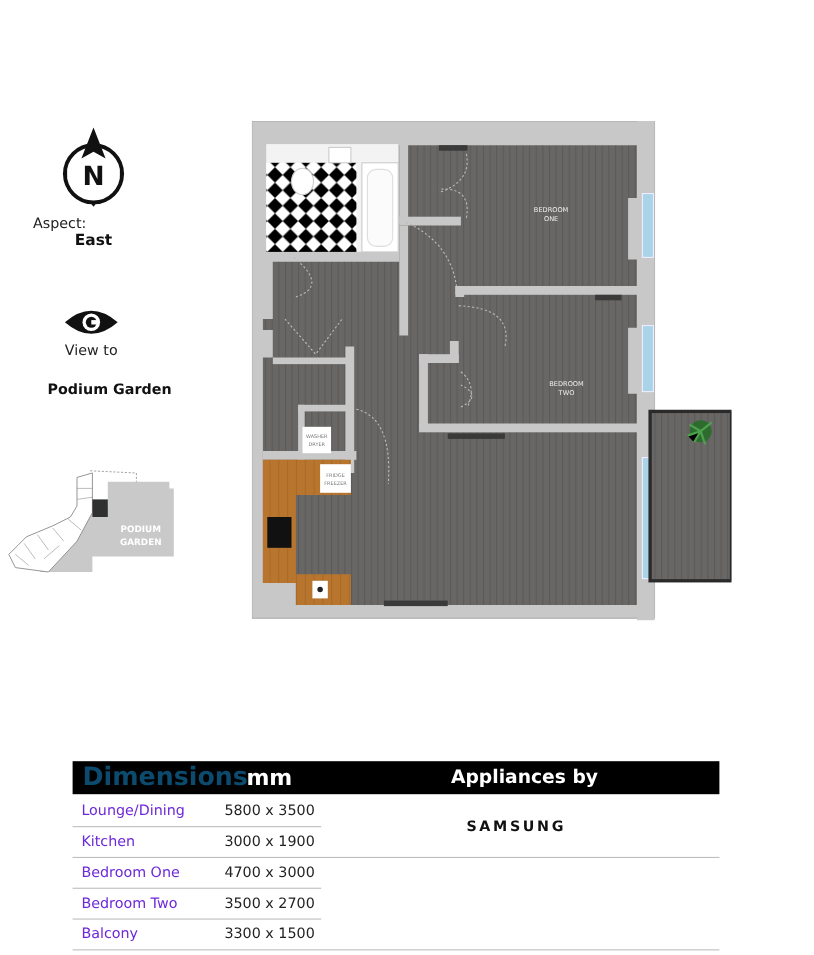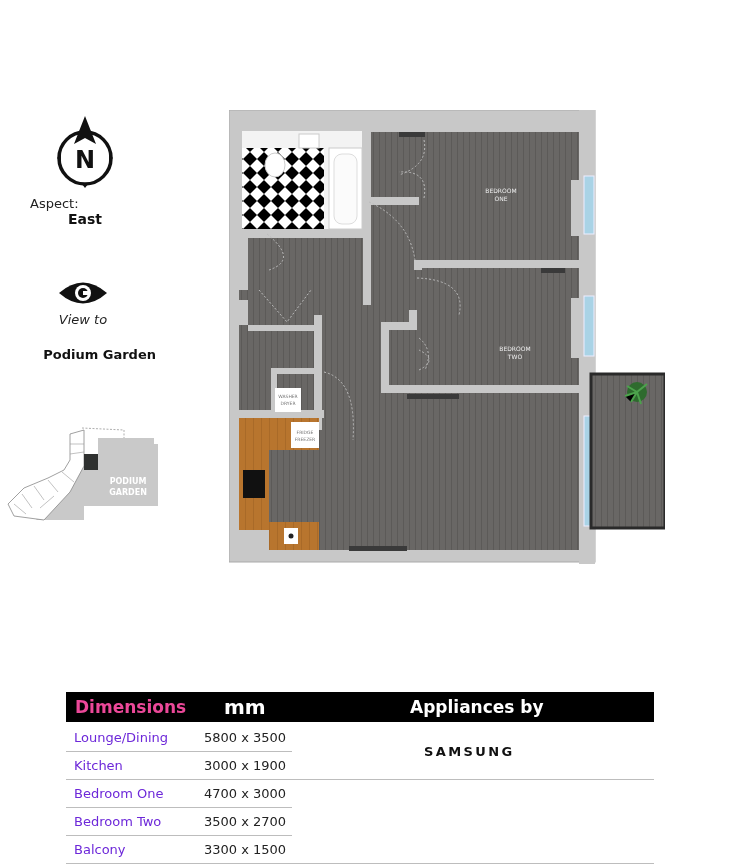"View to" .view-label { font-style: italic -> none }
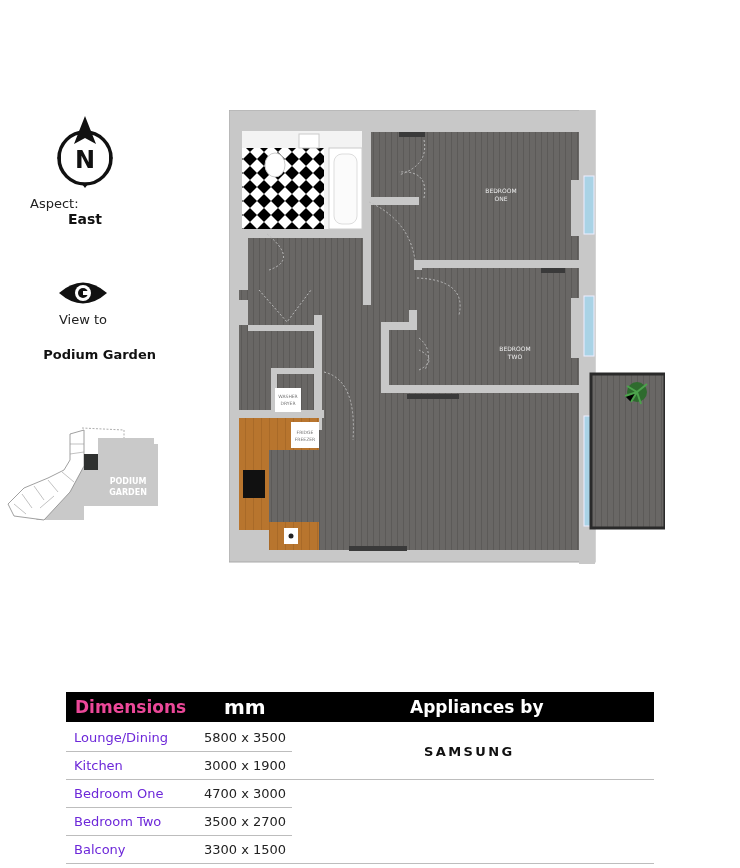"Dimensions" .th-dim { color: #ec4899 -> #0c4a6e; font-size: 17px -> 23px }
